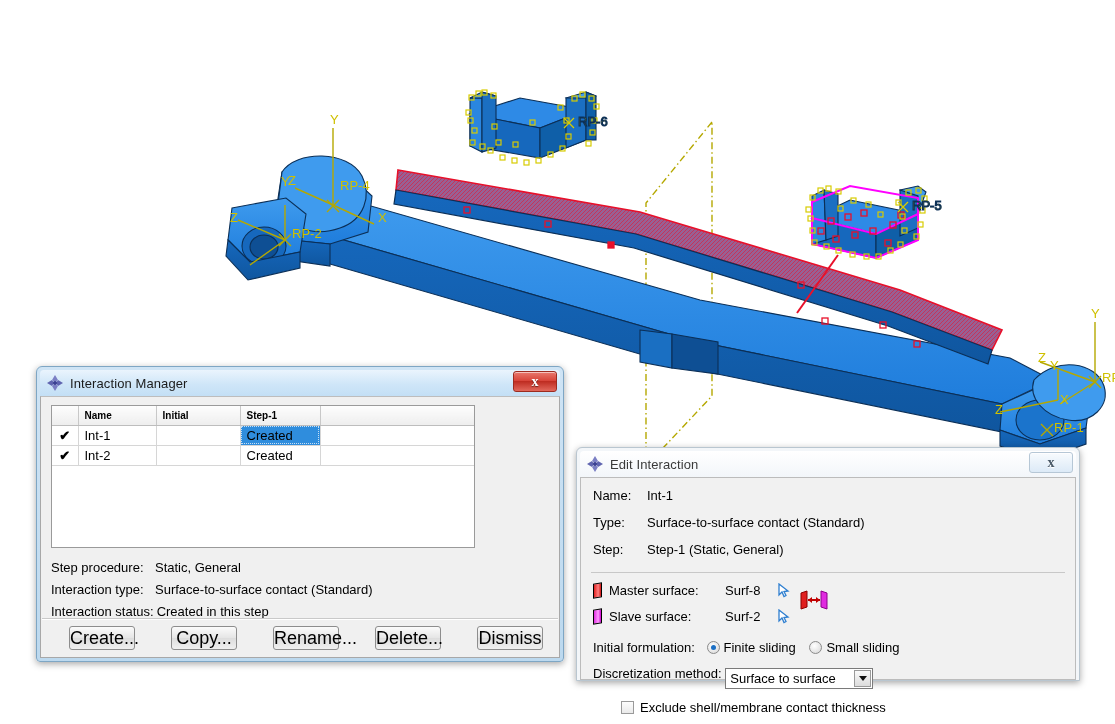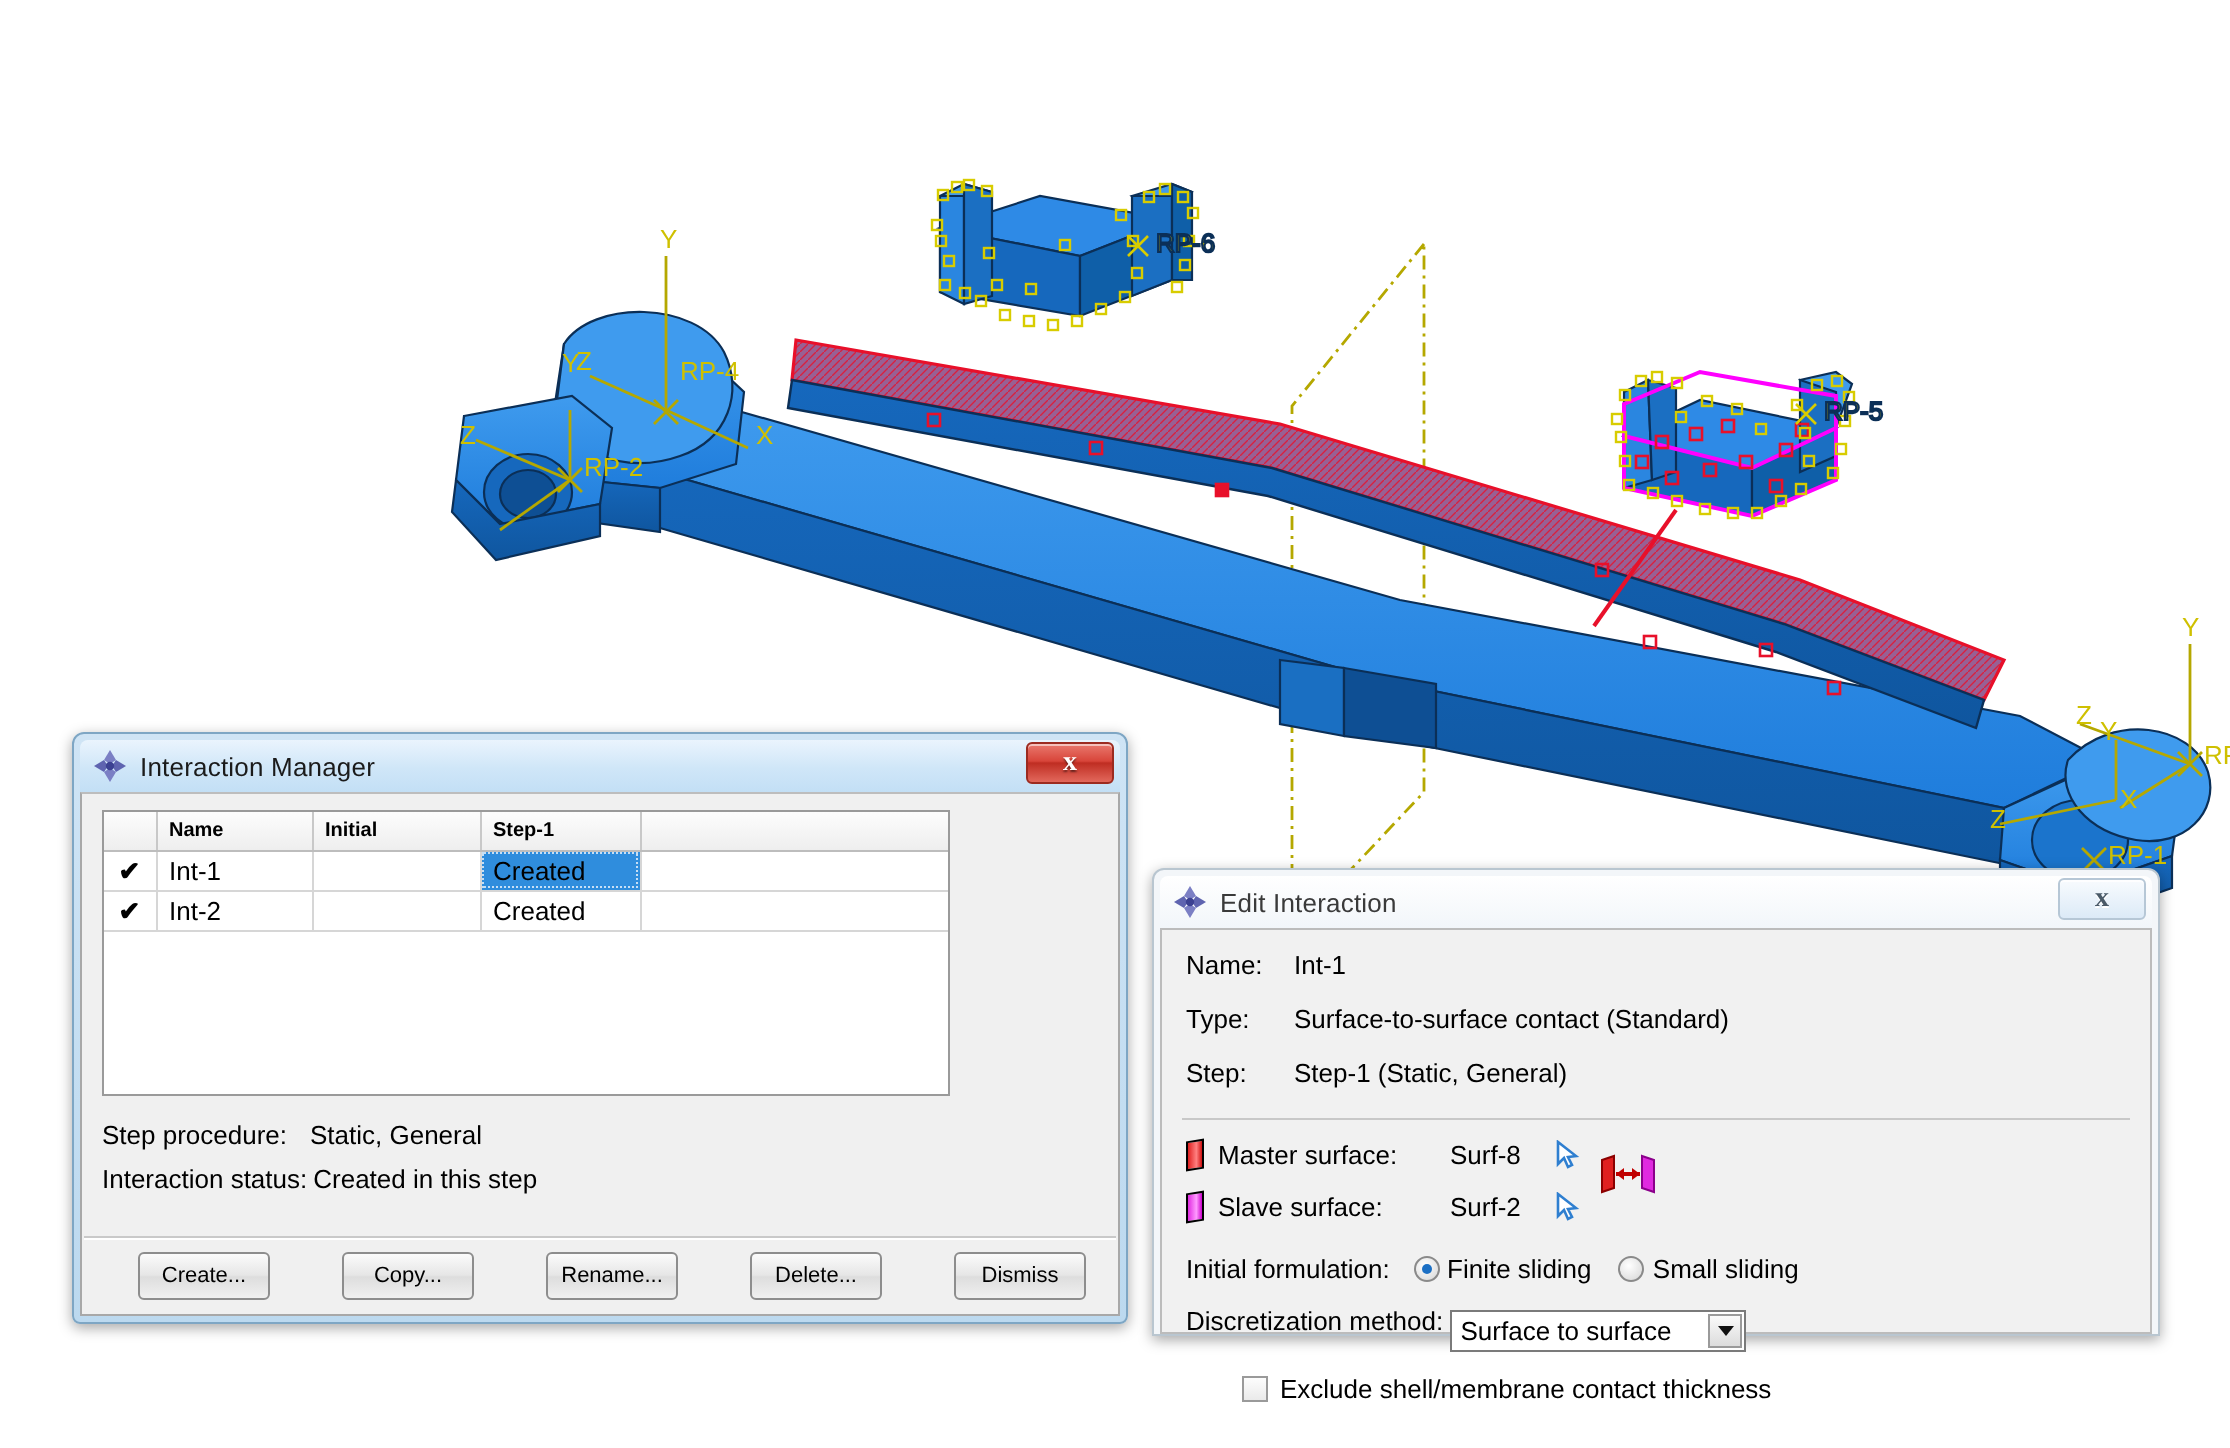"Edit Interaction" #edit { top: 434px -> 447px }
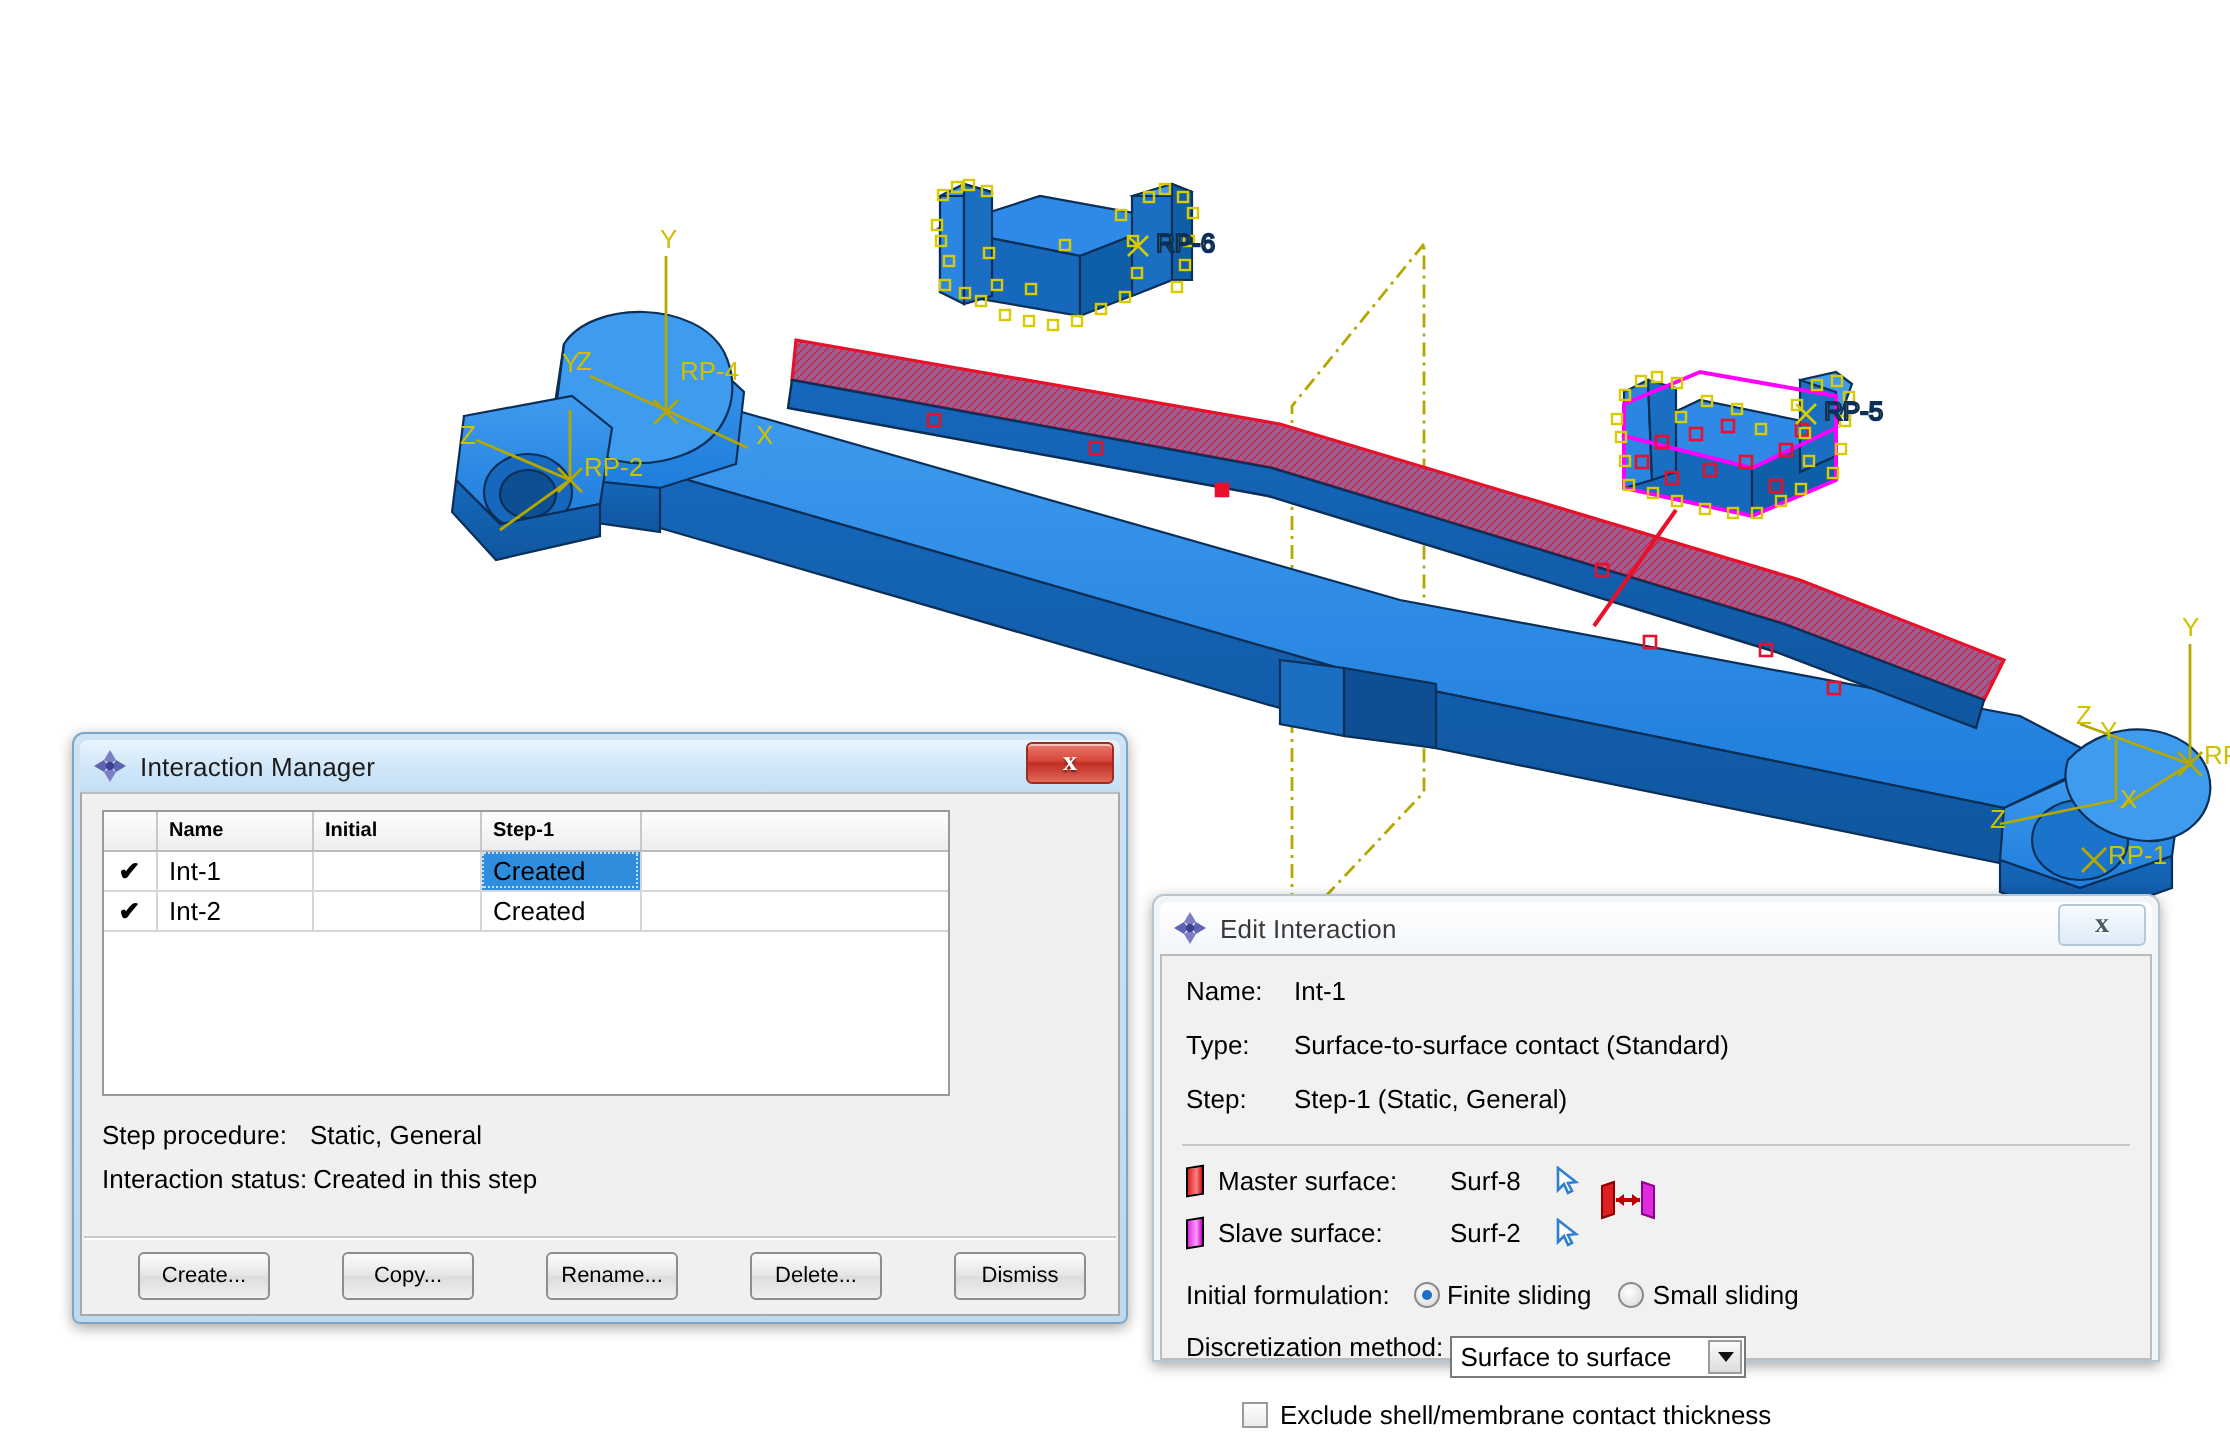"Interaction type: Surface-to-surface" div.row { html: none -> <div> <span>Interaction type:</span><span>Surface-to-surface contact (Standard)</span> </div> }
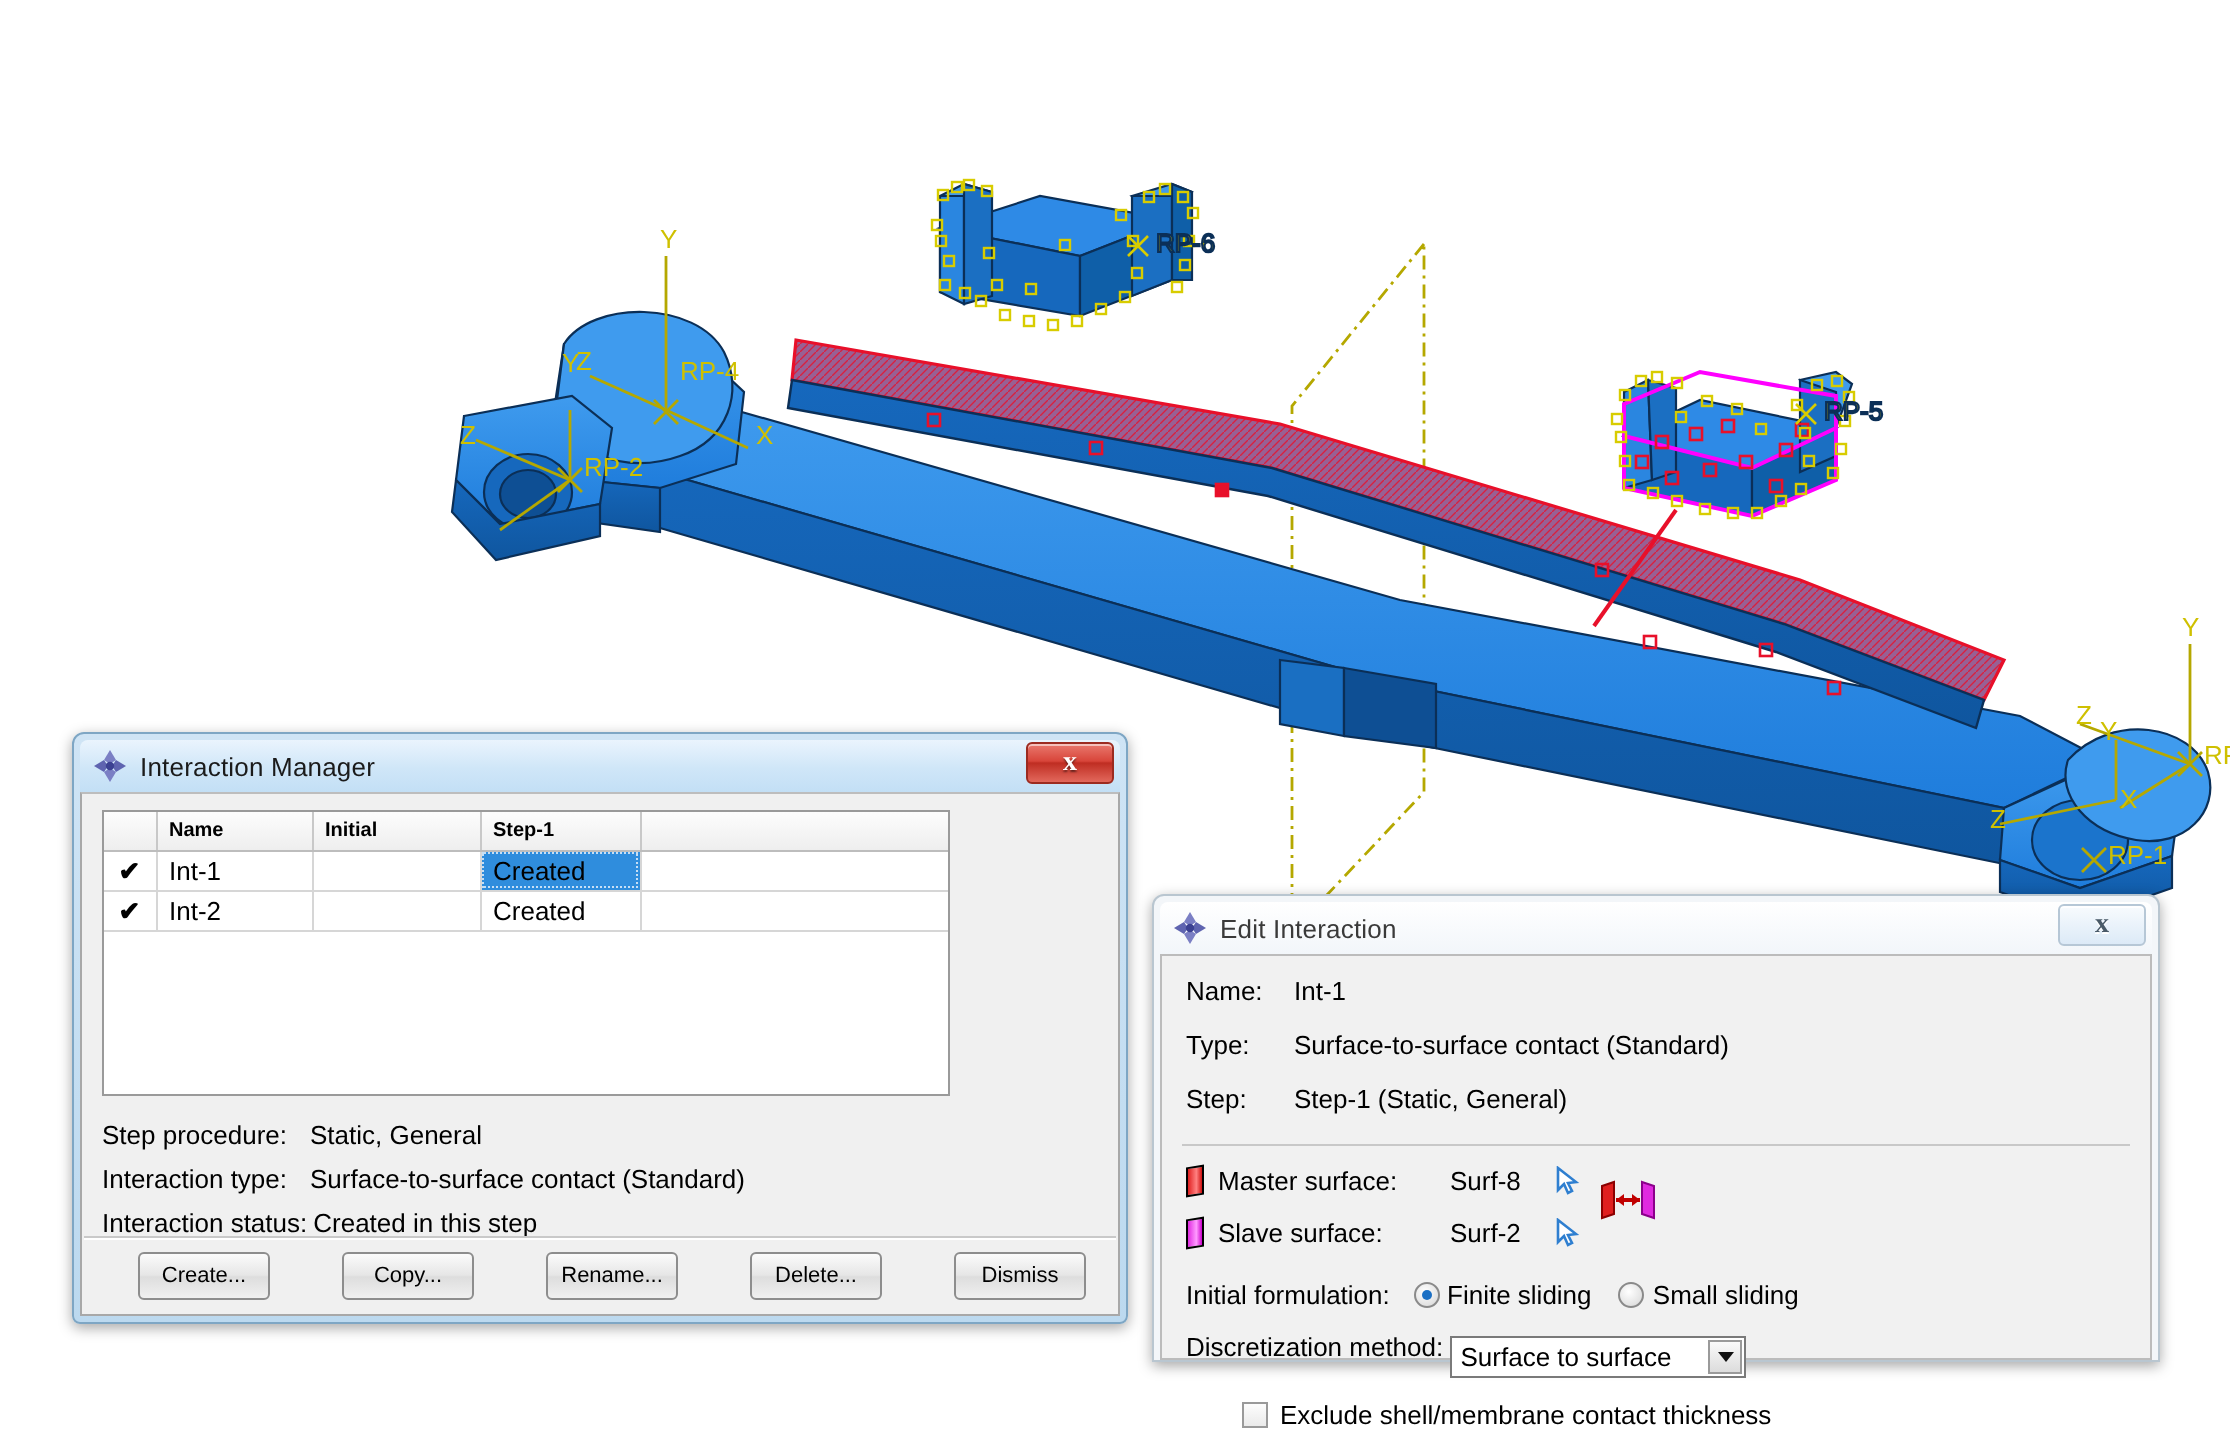"Create..." .bottombar .bbtn { font-size: 11px -> 18px }
